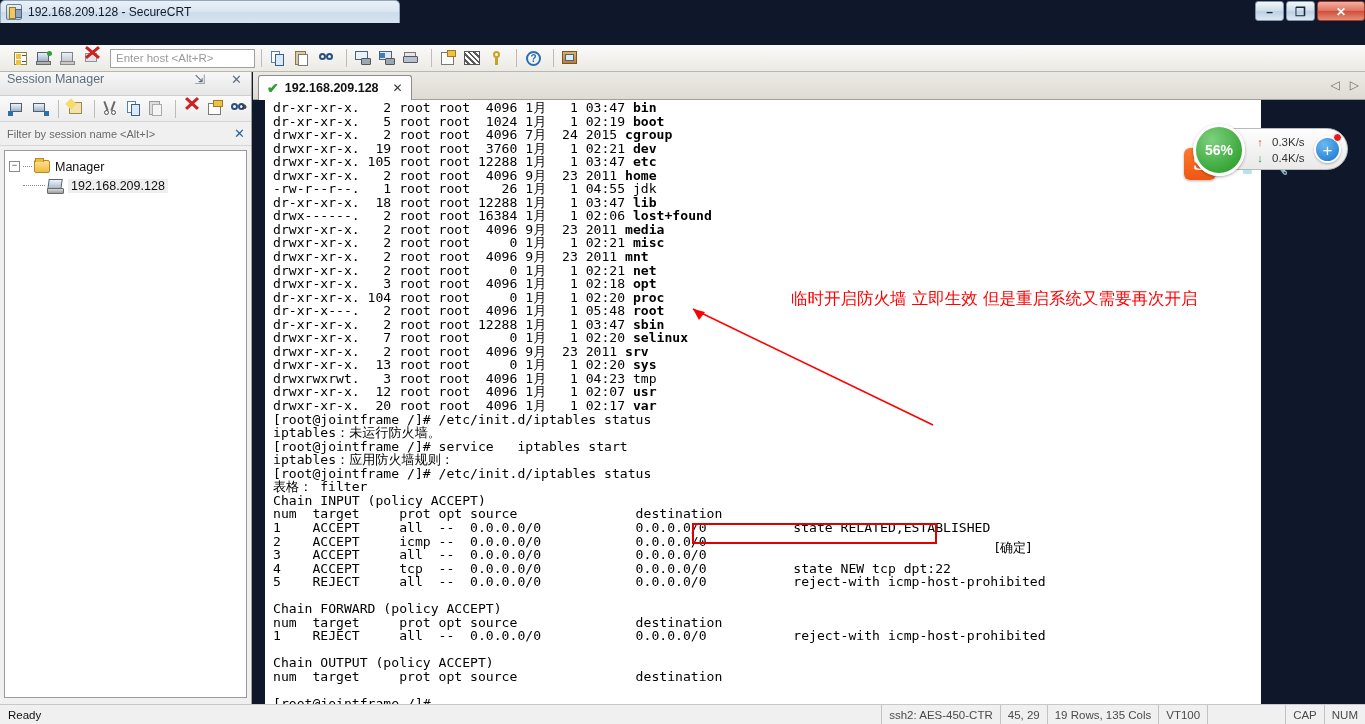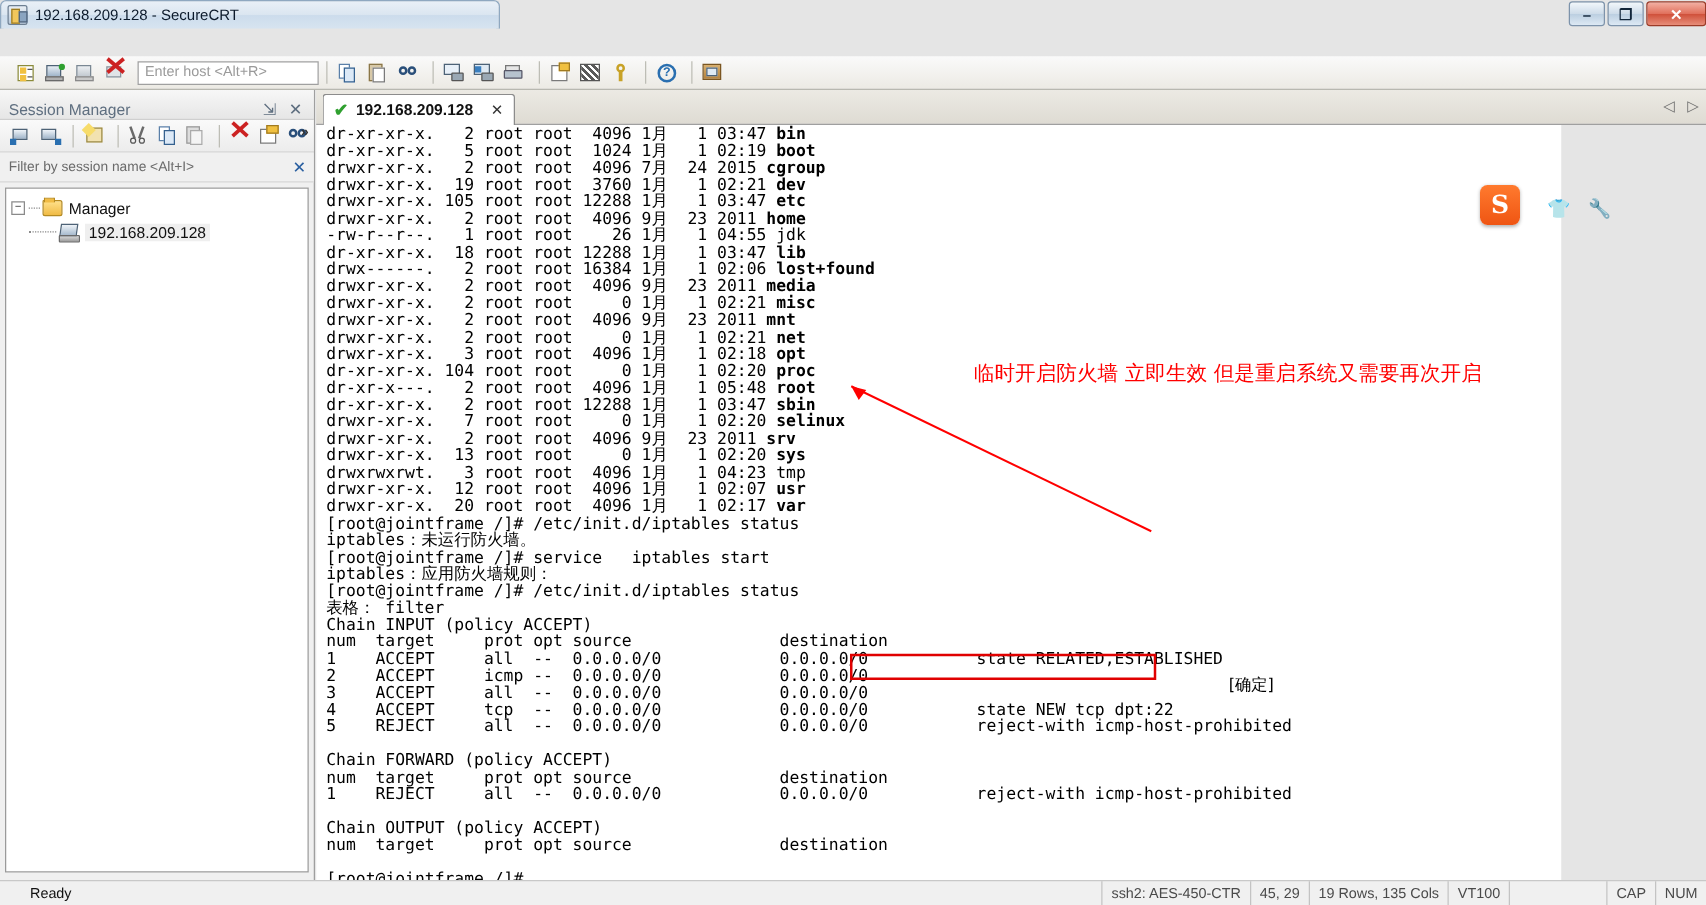"192.168.209.128 - SecureCRT" .win { background: #e5e5e5 -> #0f172a }
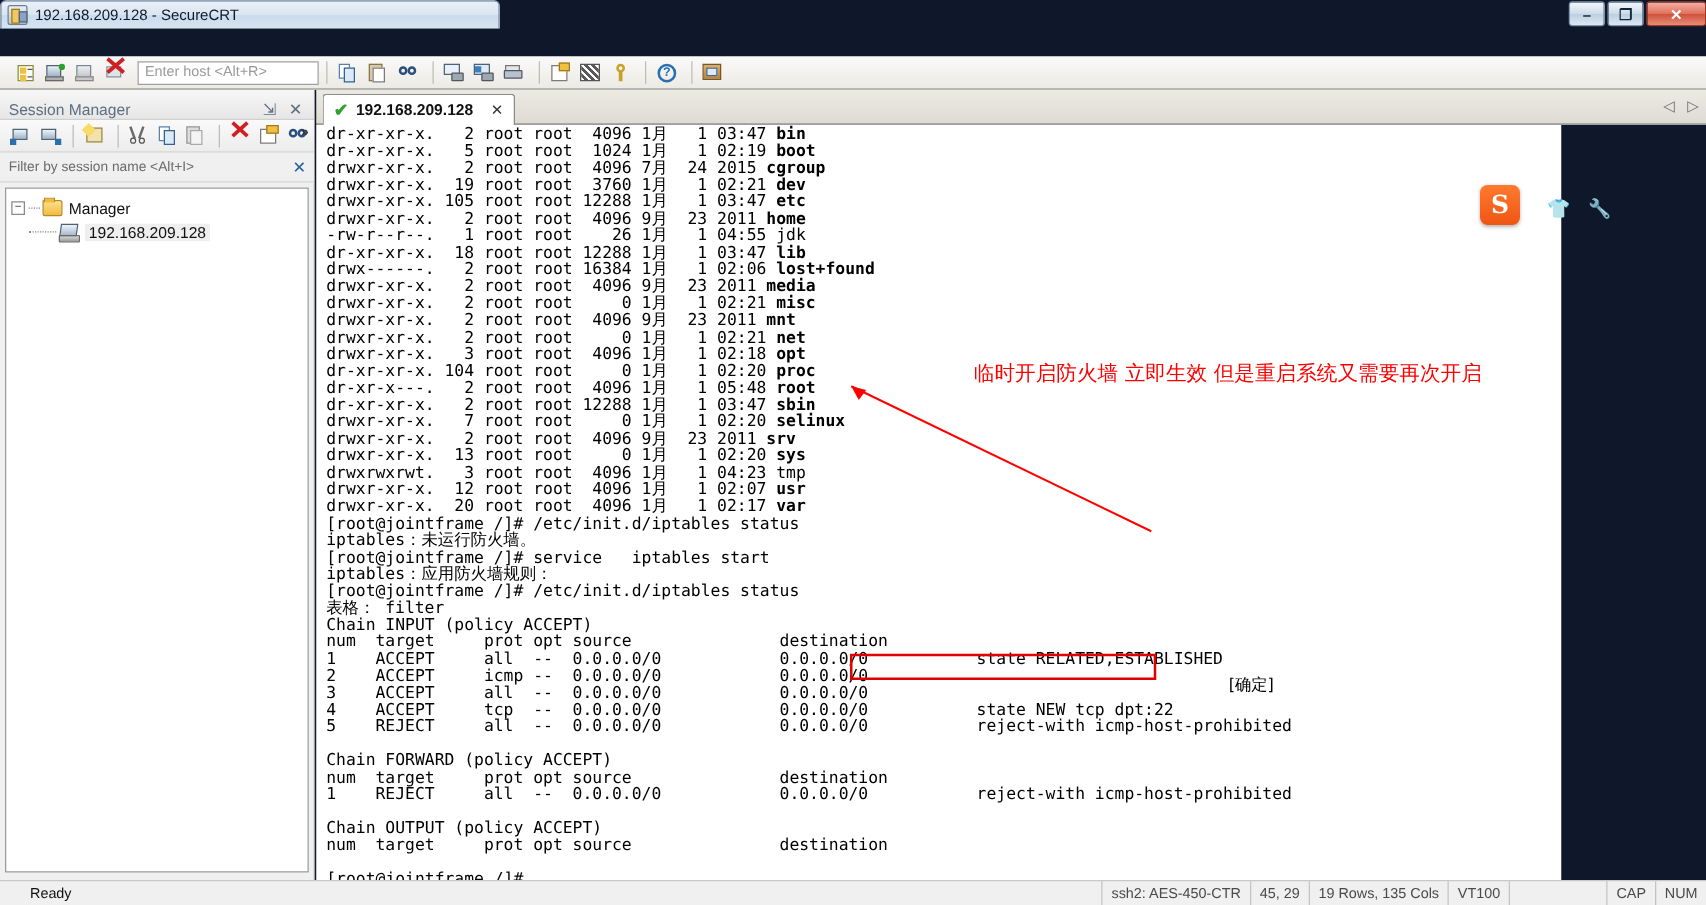"Session Manager" .sm-head { align-items: flex-end -> flex-start; gap: none -> 16px }
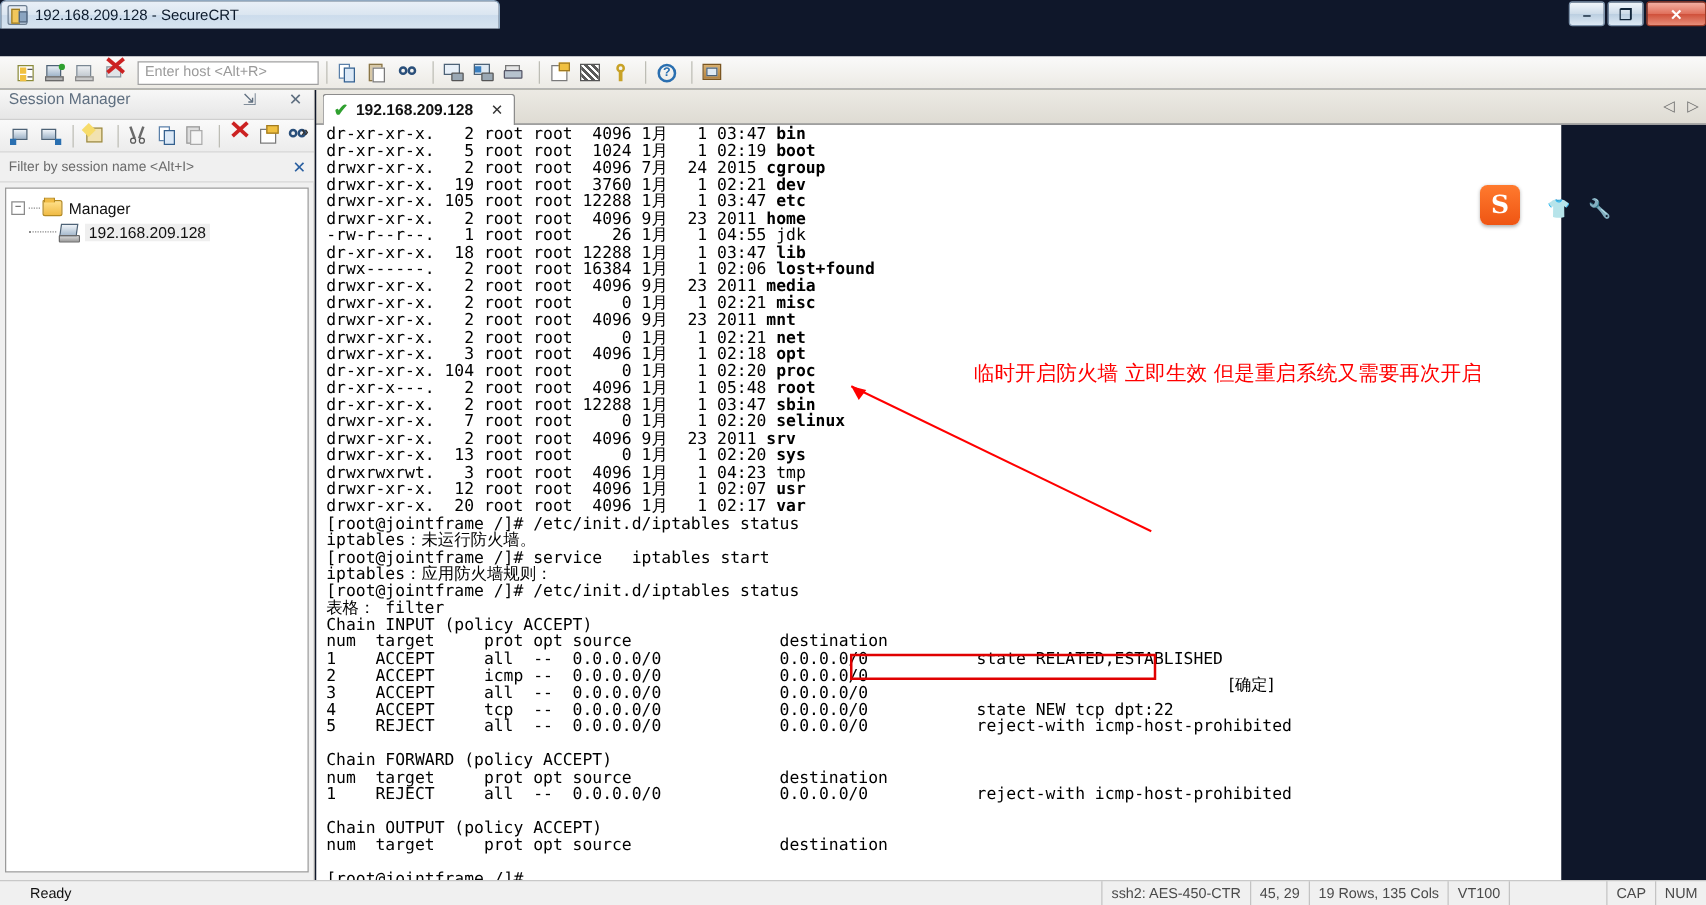"dr-xr-xr-x. 2 root root 4096" .terminal { left: 253px -> 265px }
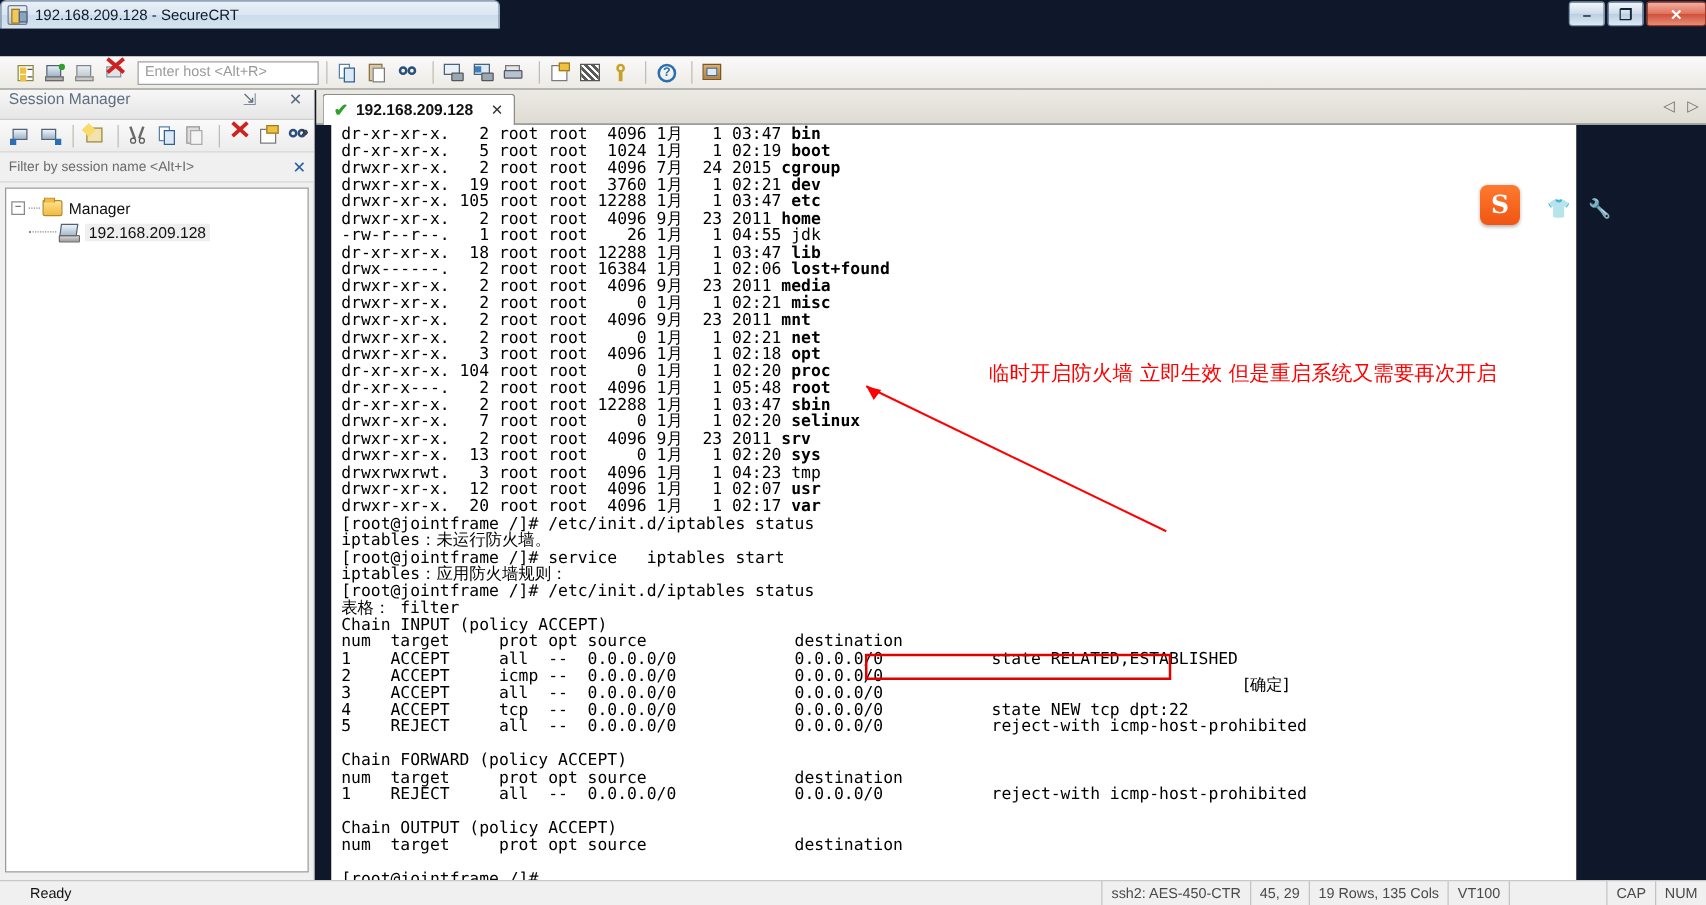"56%" div.speedwidget { html: none -> <div> <div> <span>56%</span> </div> <div> <div> <span>↑</span> <span>0.3K/s</span> </div> <div> <span>↓</span> <span>0.4K/s</span> </div> </div> <div>+</div> <div></div> </div> }
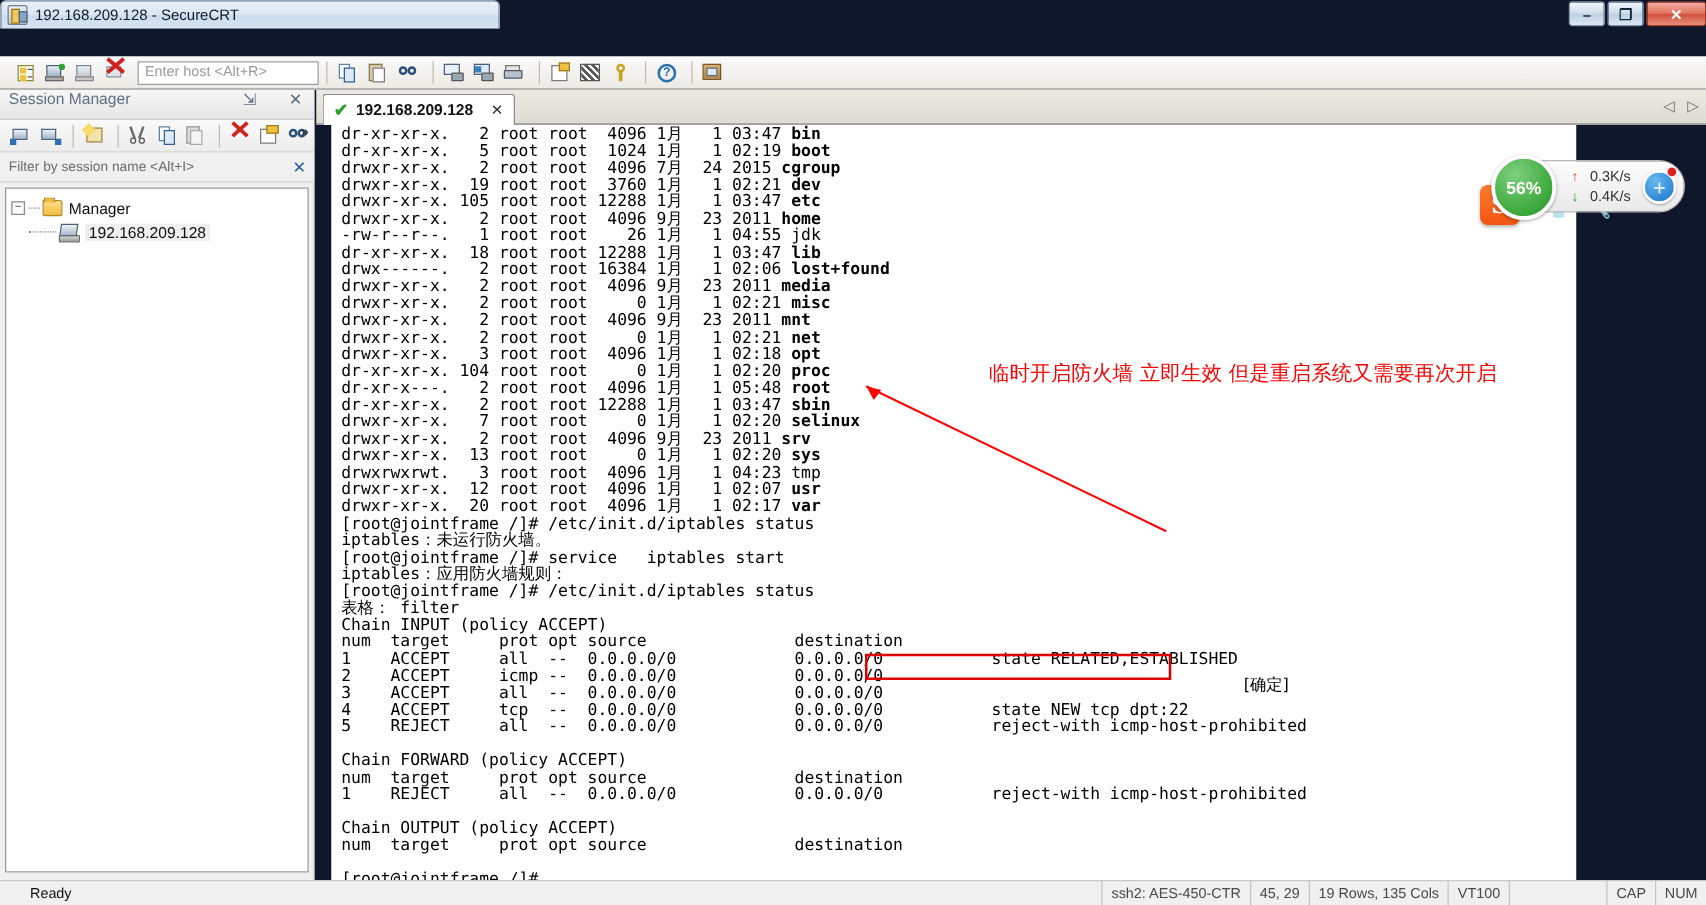"Ready" .sb-ready { padding-left: 24px -> 8px }
